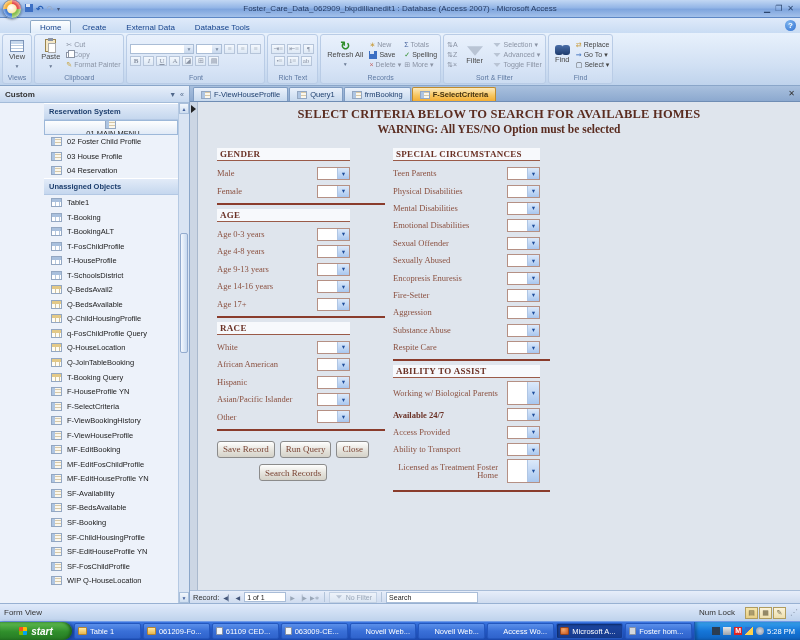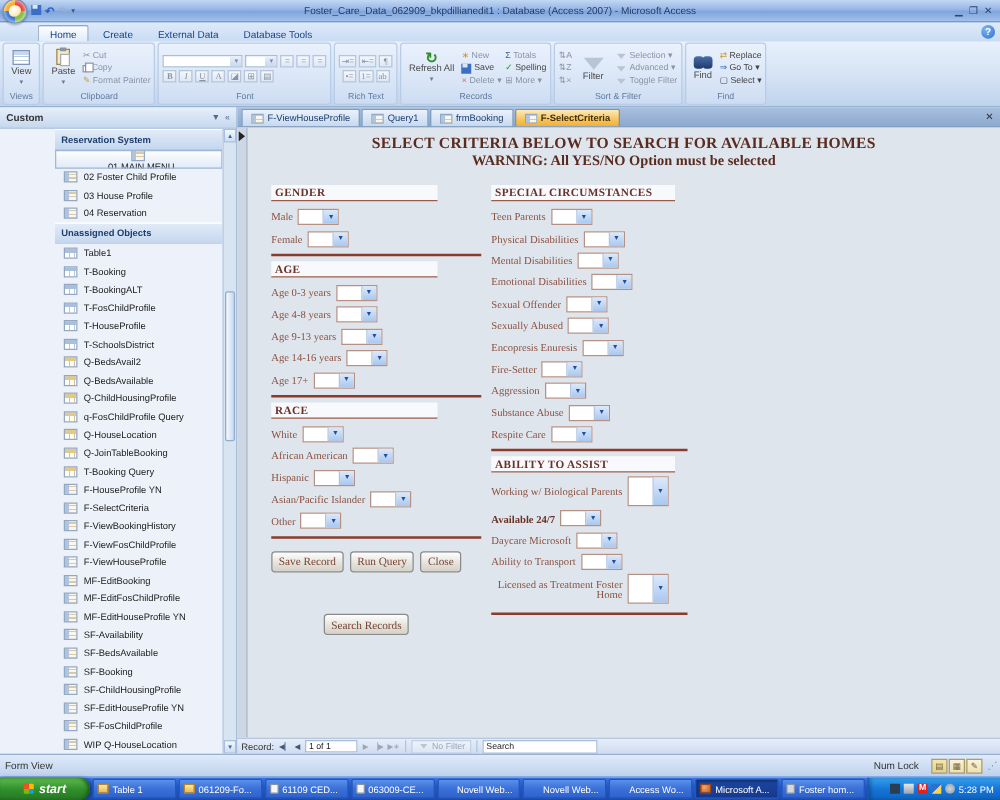"Male" .crow { justify-content: flex-start -> space-between }
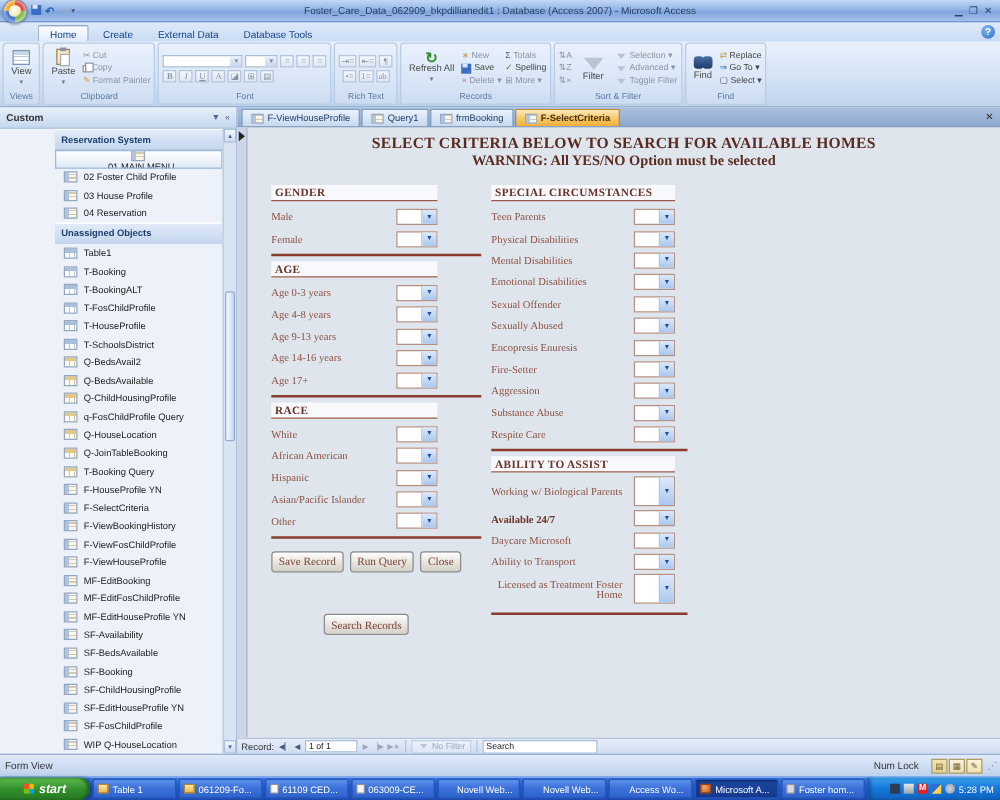"F-ViewFosChildProfile" div.nrow { html: <div> <span></span> <span>F-ViewFosChildProfile</span> </div> -> none }
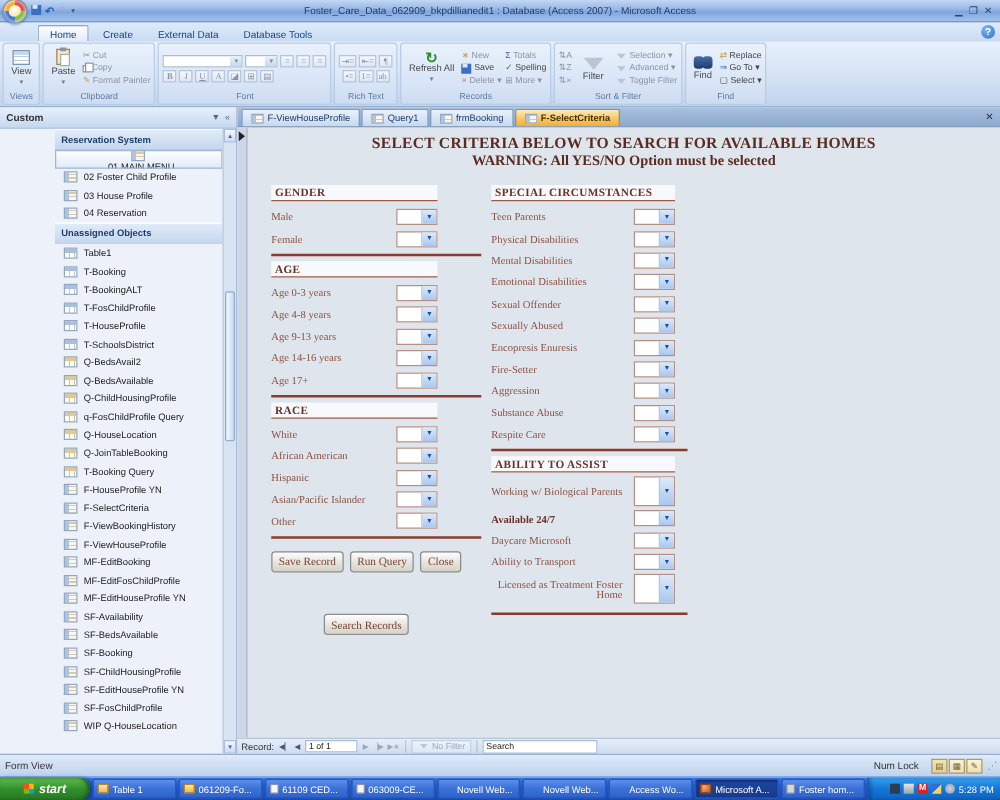"Daycare Microsoft" span.clabel { text: Daycare Microsoft -> Access Provided }
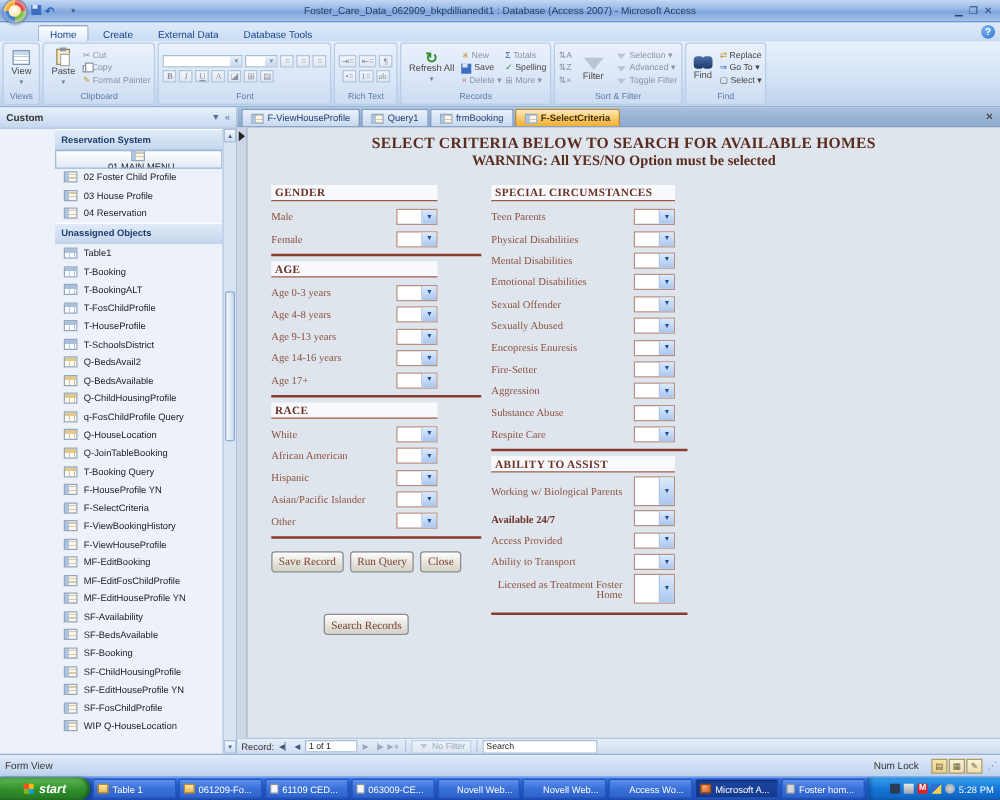"Search Records" .searchrow { margin: 32px 0 0 42px -> 4px 0 0 42px }
